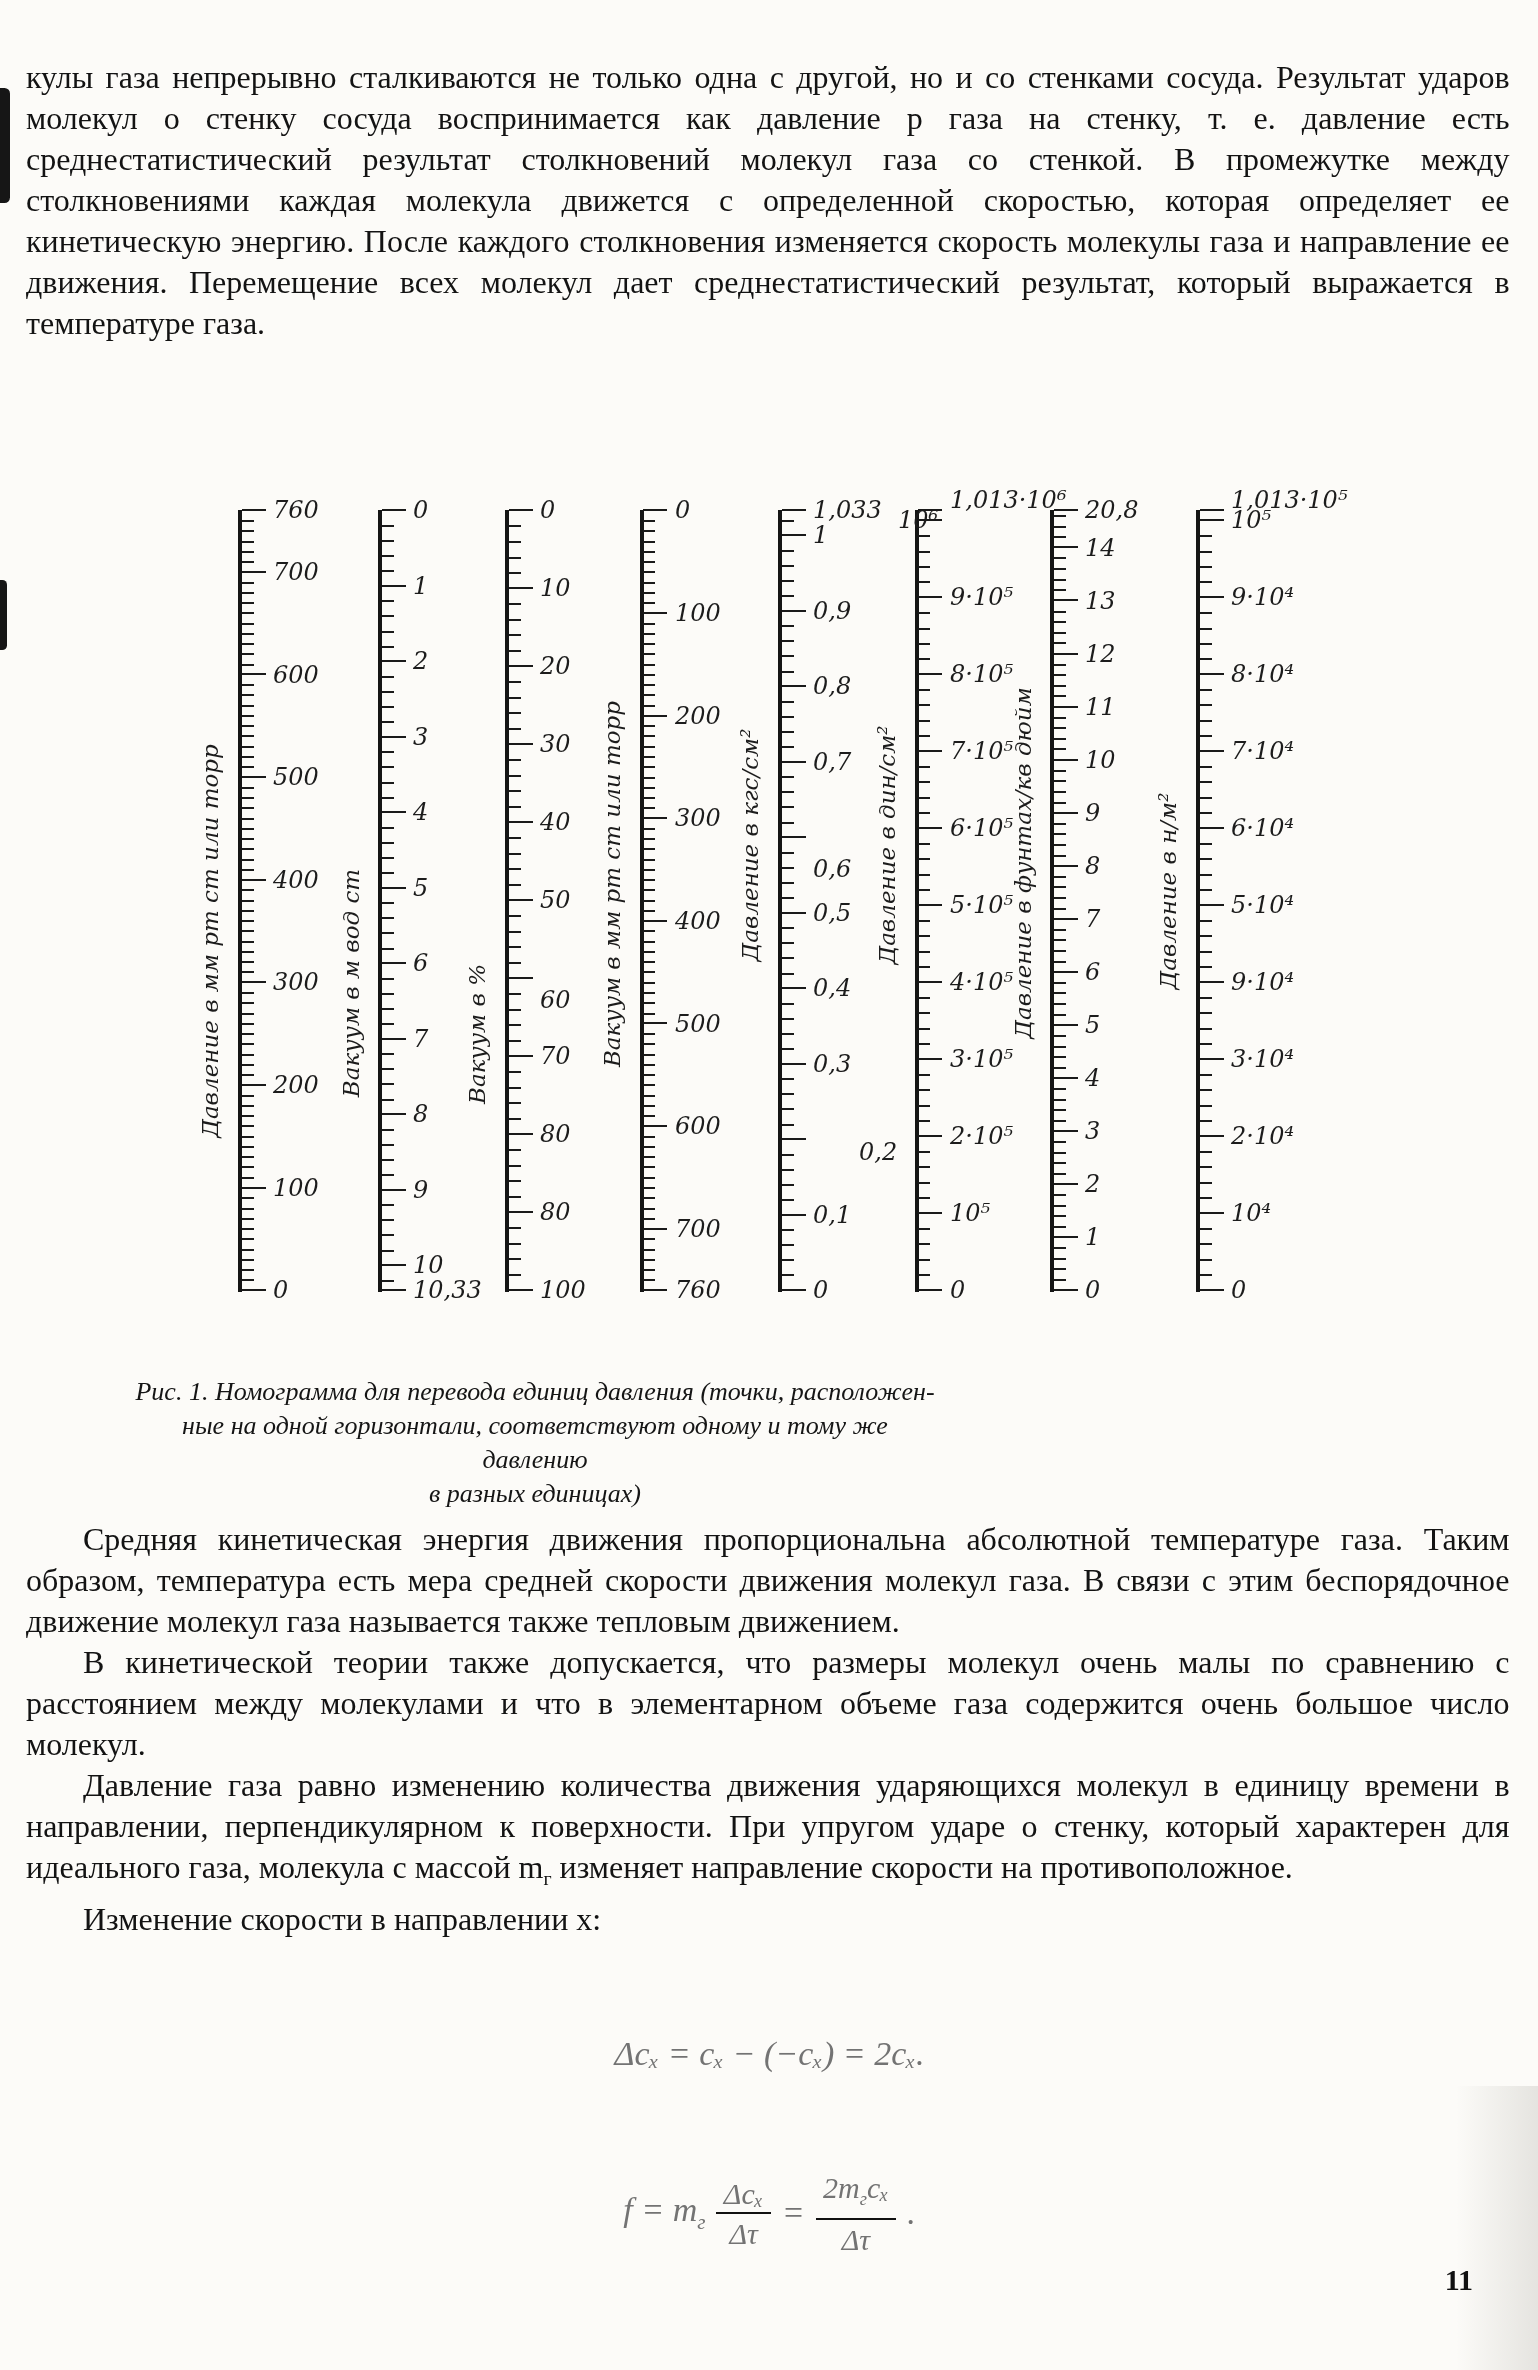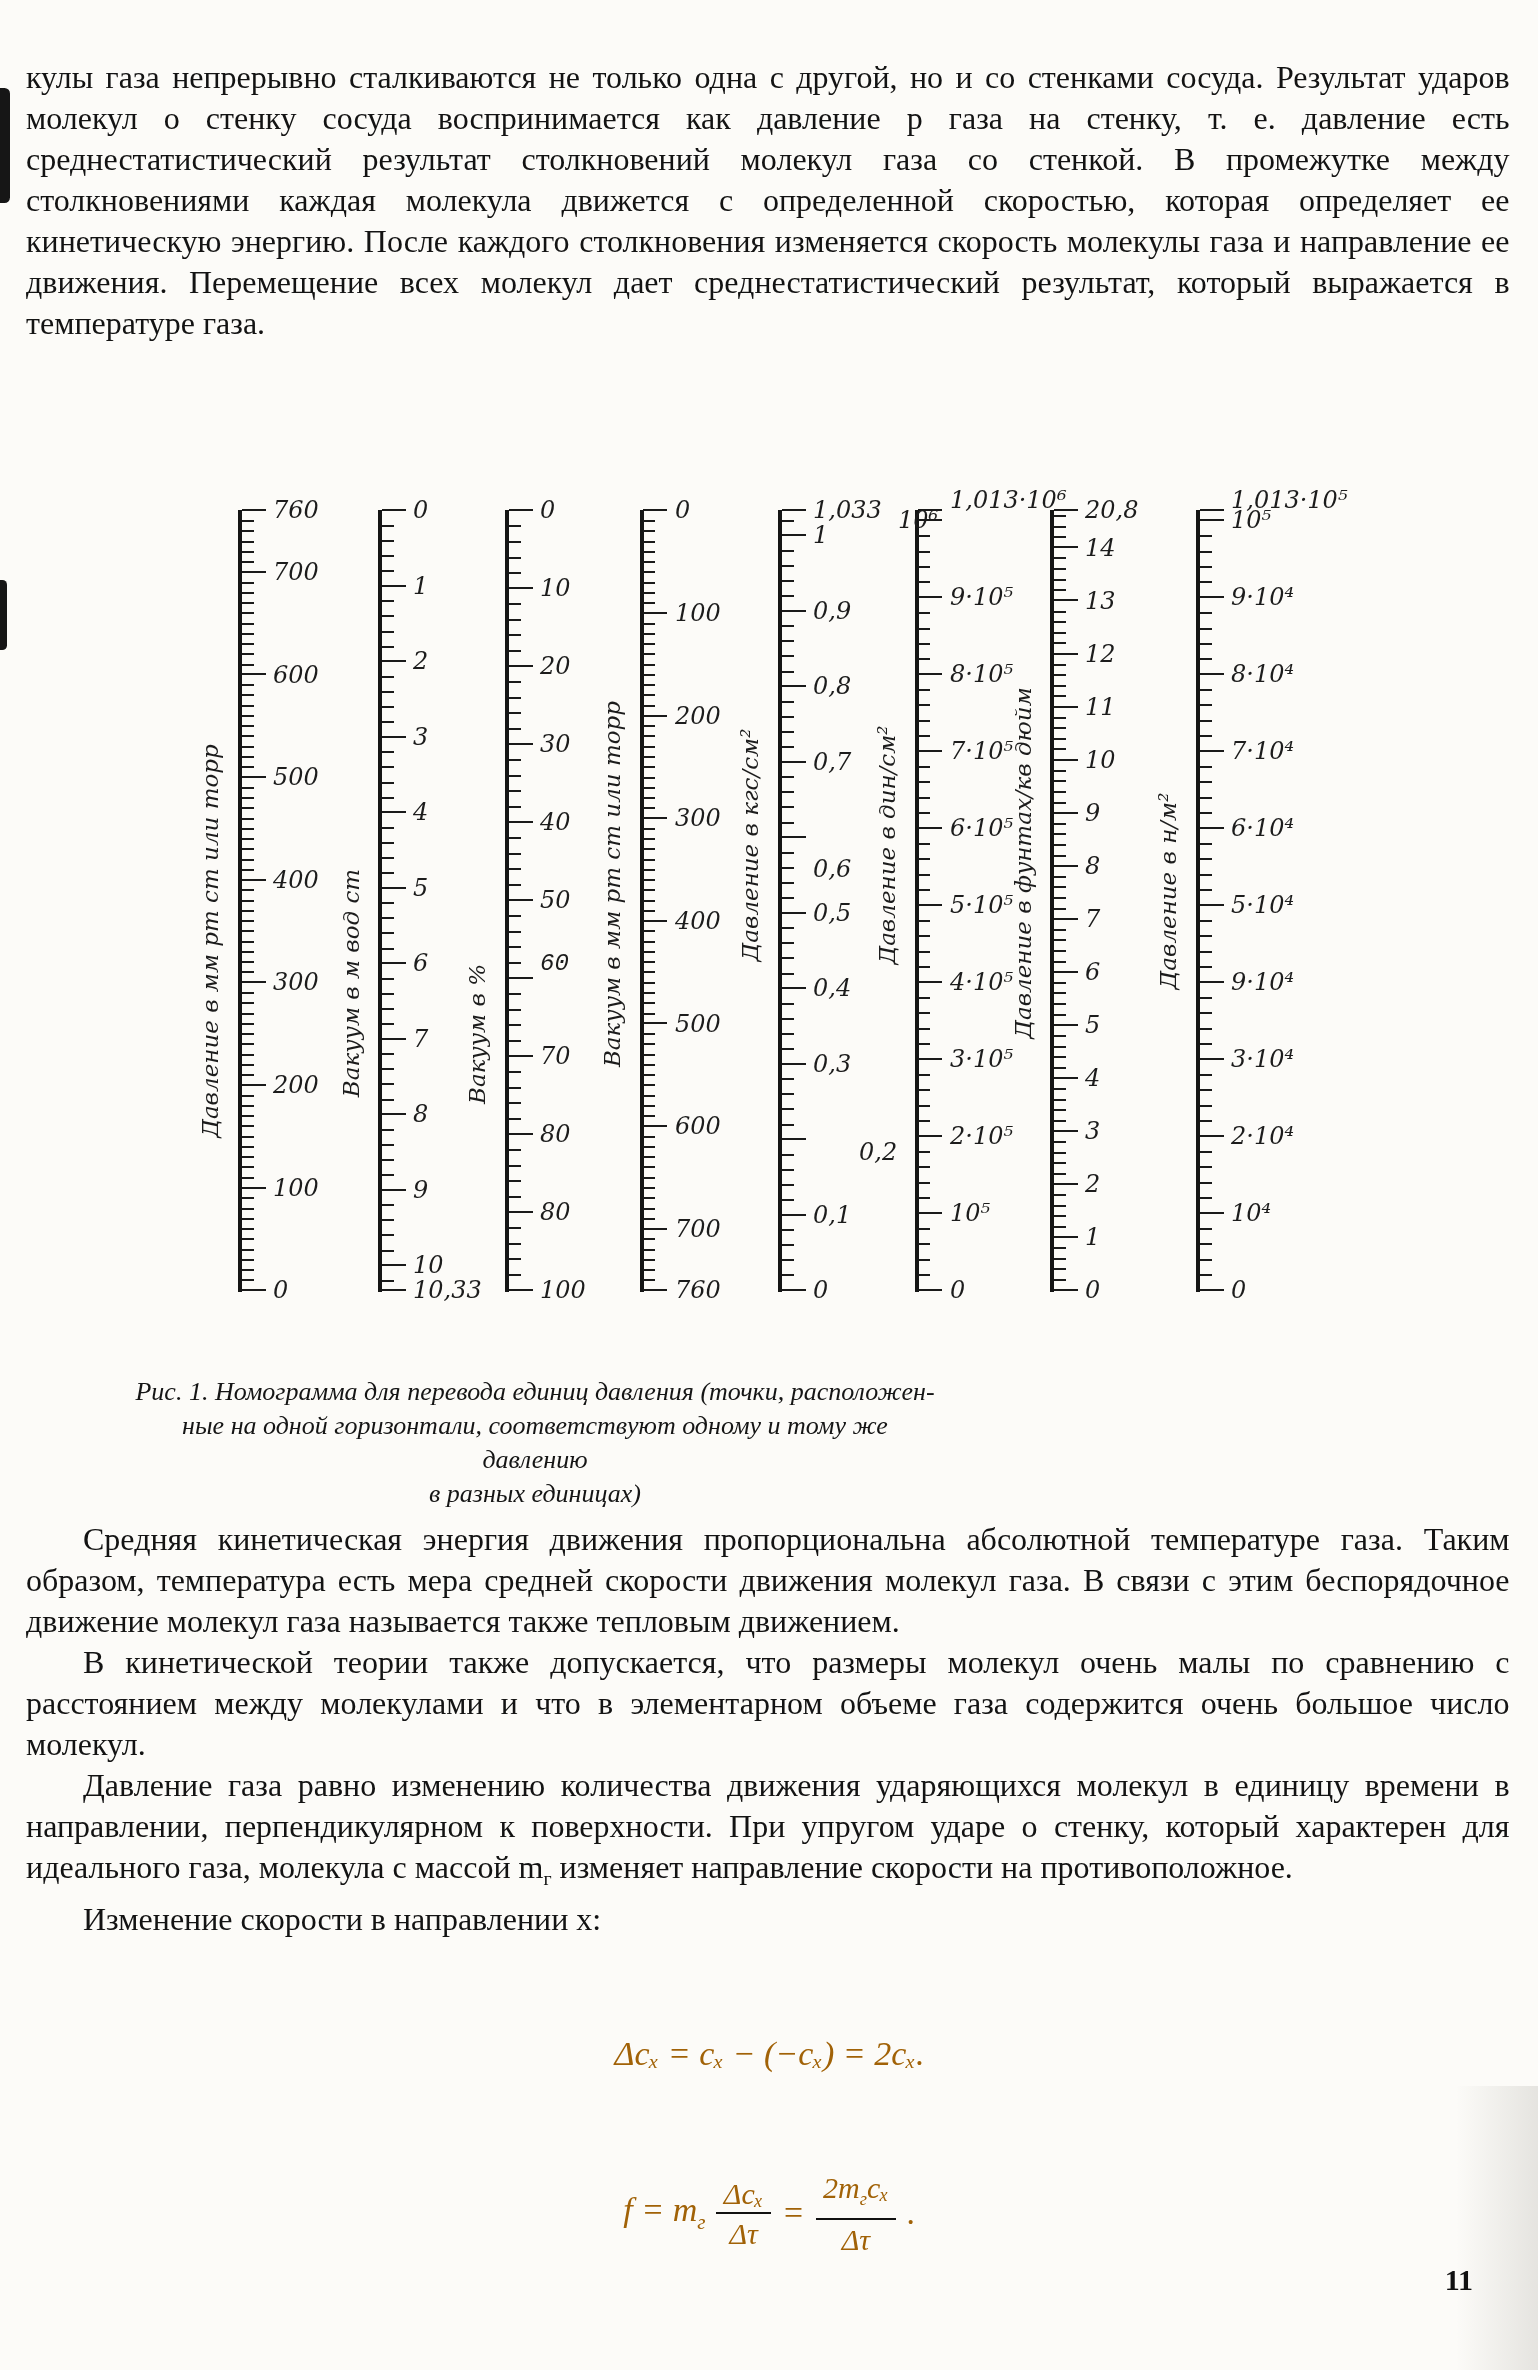"60" div.tick-label { font-family: Liberation Mono, monospace -> none; top: 484px -> 520px }
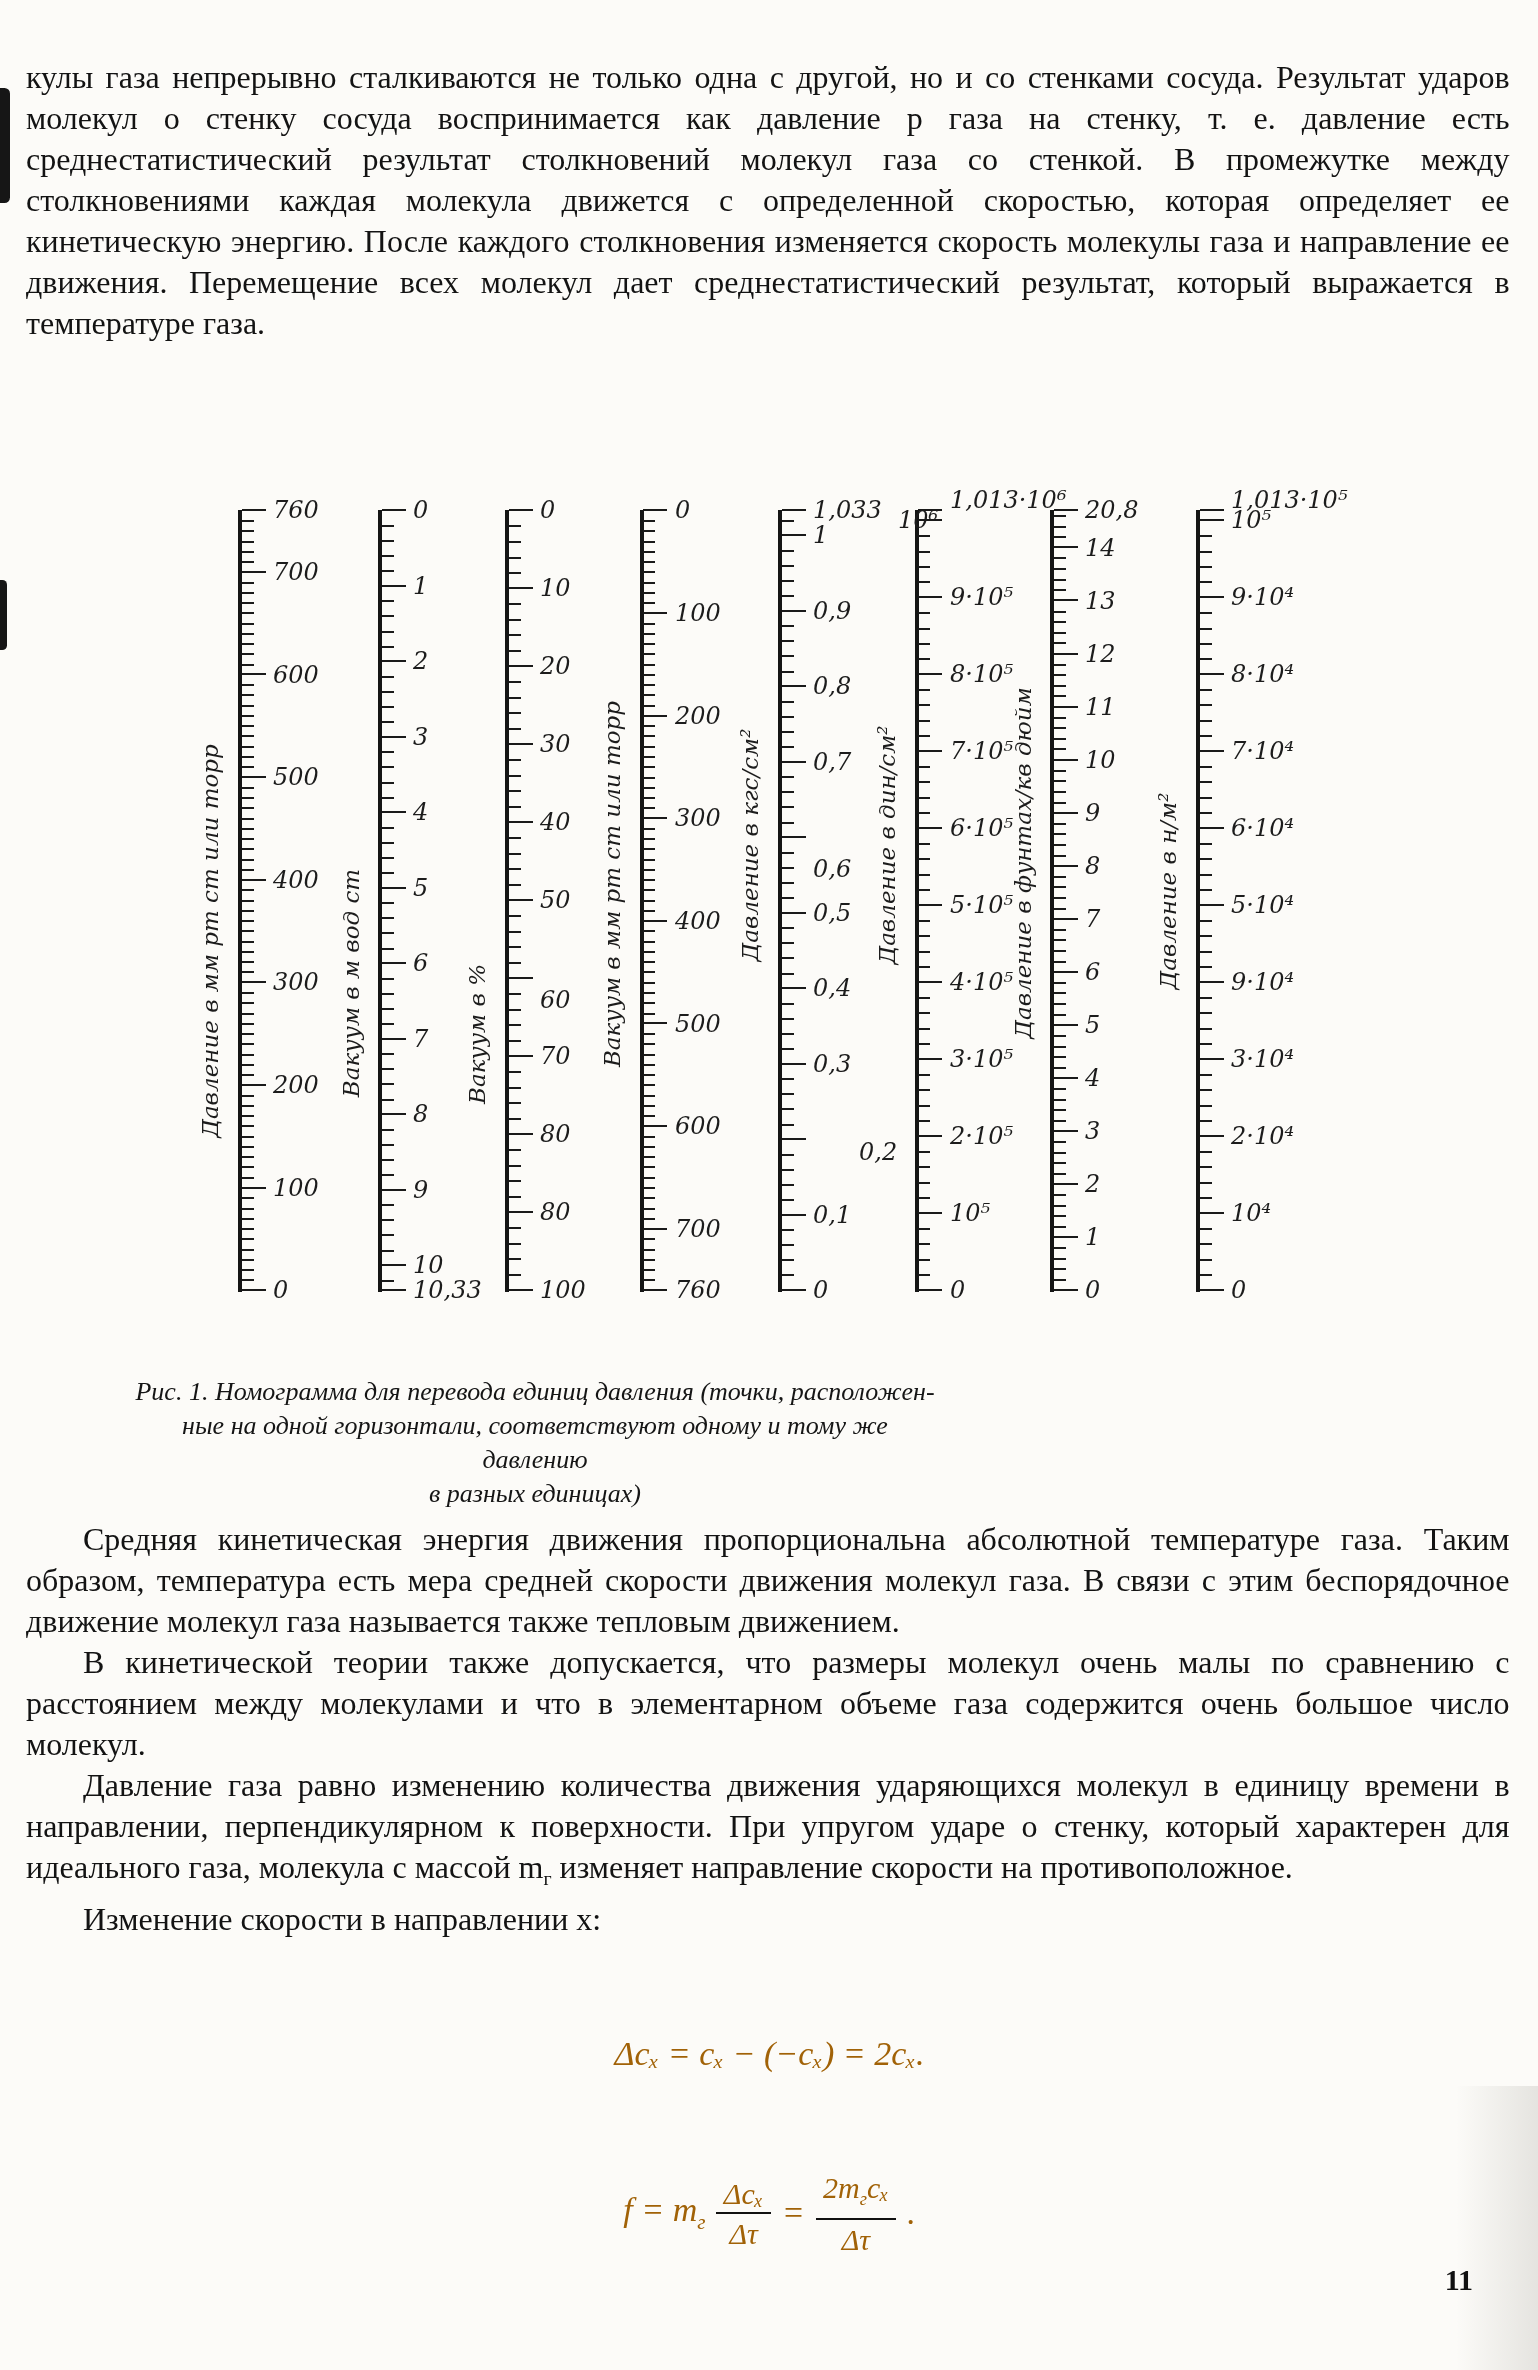"Δcₓ = cₓ − (−cₓ)" .formula { color: #a16207 -> #737373 }
